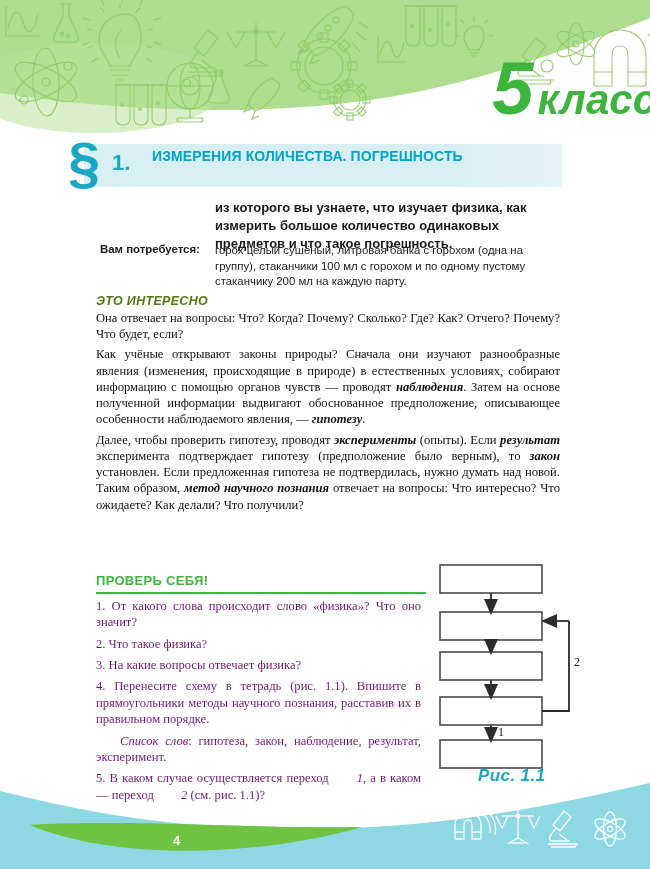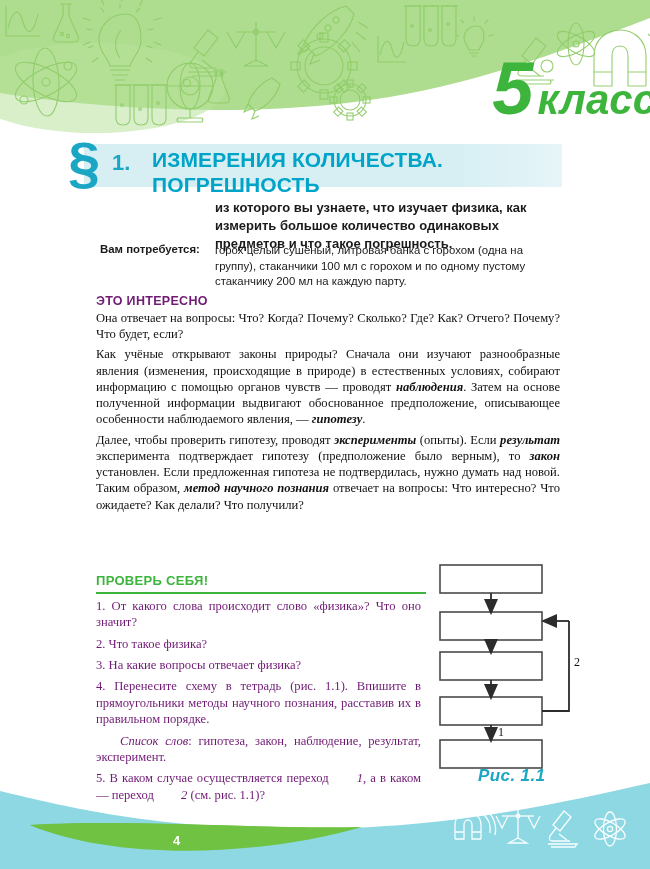"ИЗМЕРЕНИЯ КОЛИЧЕСТВА. ПОГРЕШНОСТЬ" #section-title { font-size: 21px -> 14px }
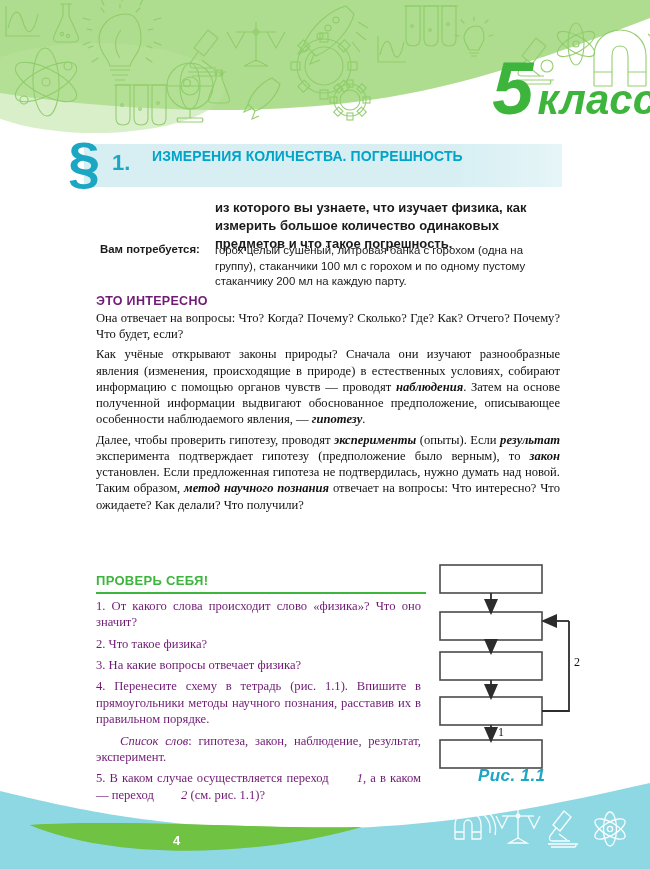"ЭТО ИНТЕРЕСНО" #interesting-heading { color: #701a75 -> #4d7c0f; font-style: none -> italic }
